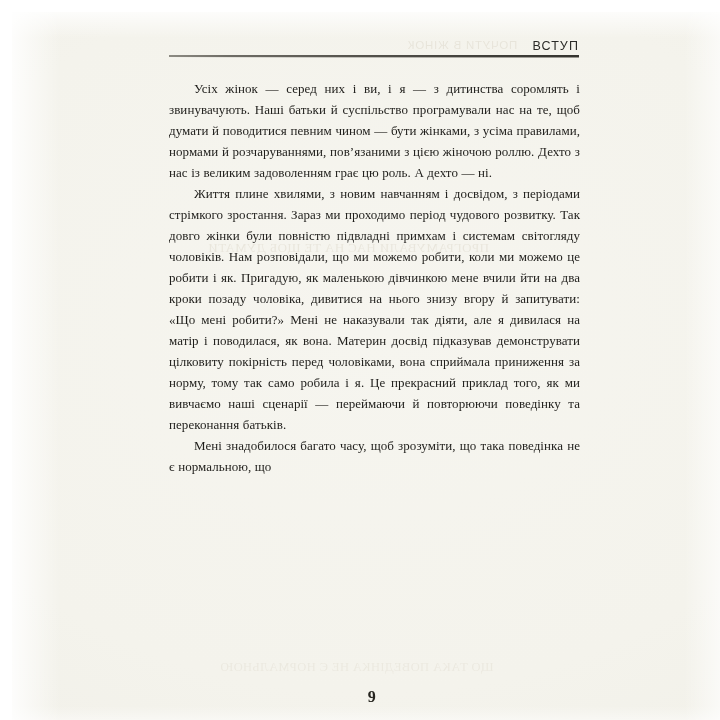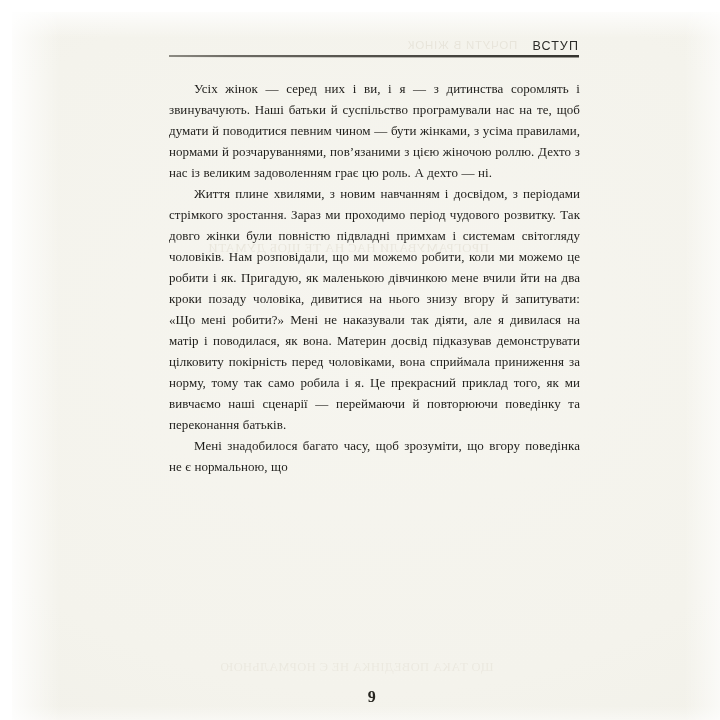"Мені знадобилося багато часу, щоб" p.para { text: вгору -> така }
